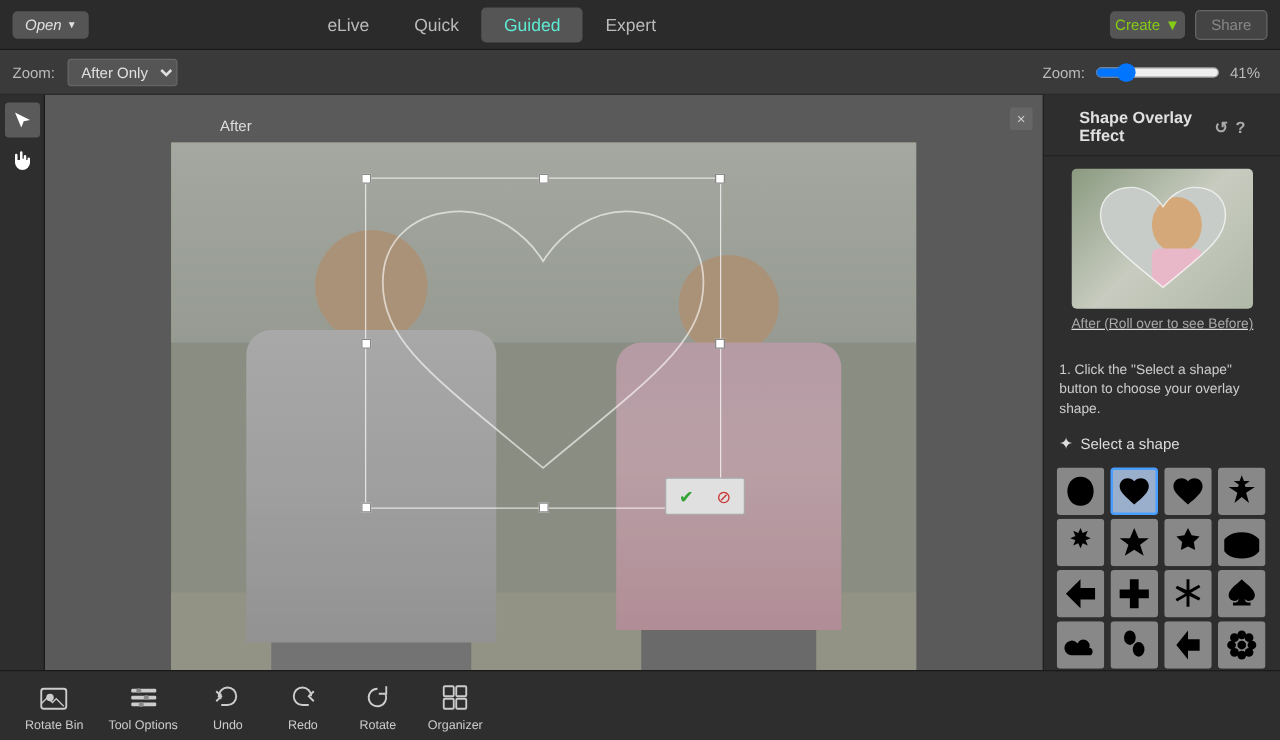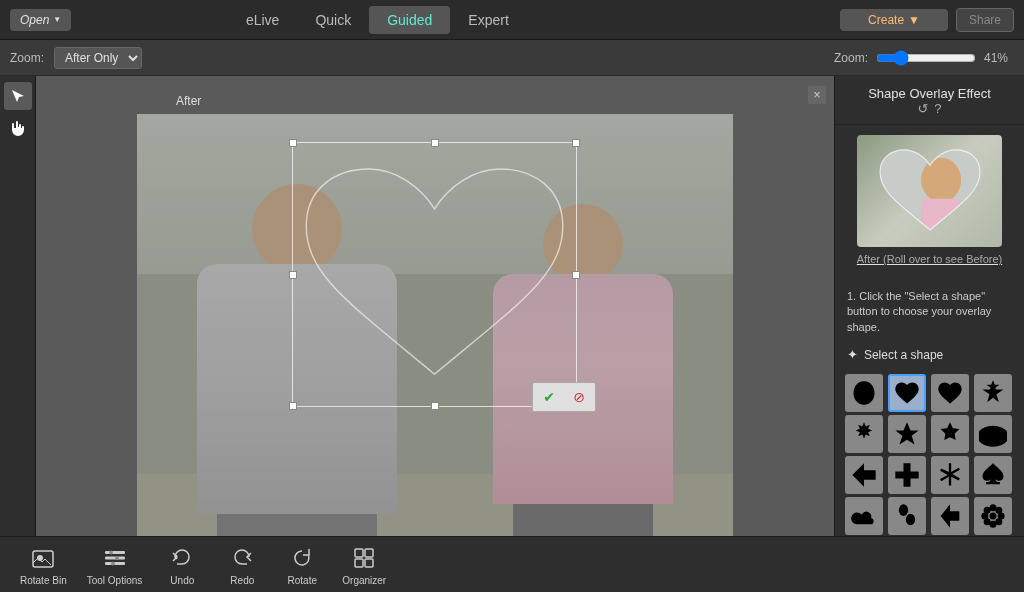"Create" .create-btn { color: #fdba74 -> #84cc16; padding: 4px 28px -> 4px 4px }
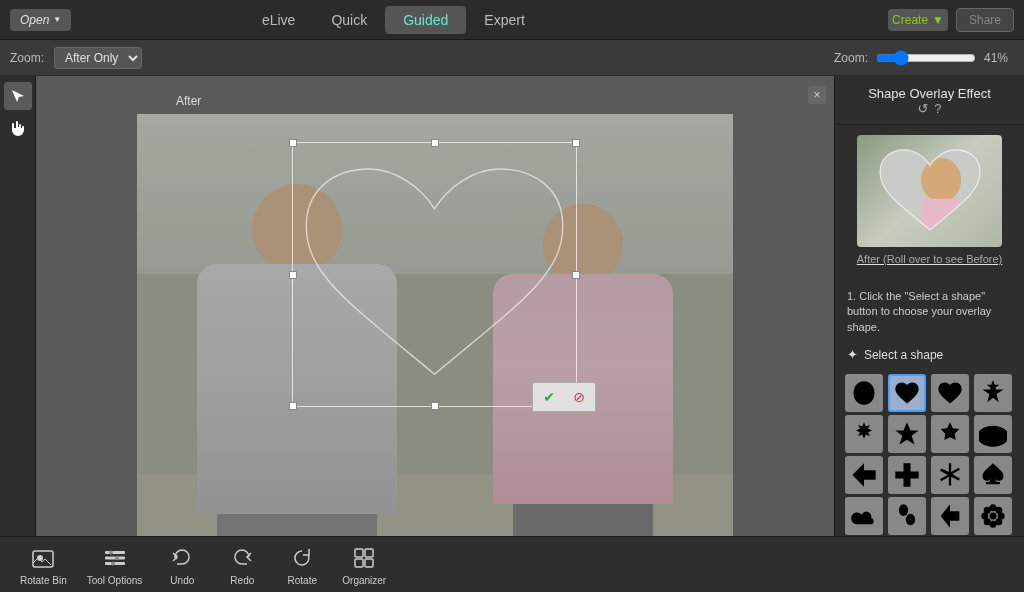"Shape Overlay Effect" .panel-title { flex-direction: column -> none; font-weight: 400 -> 700 }
